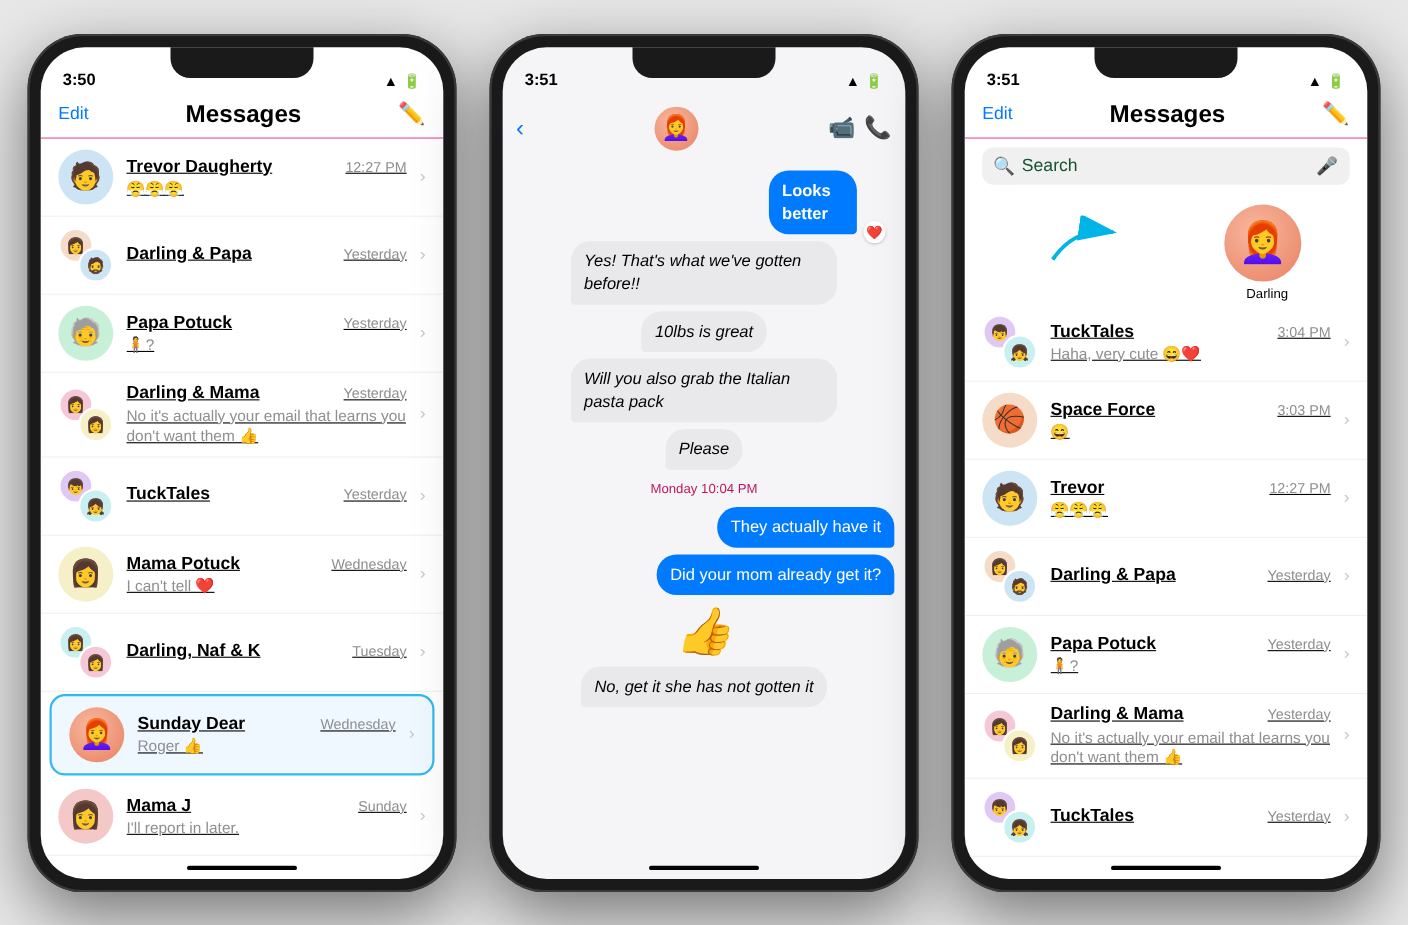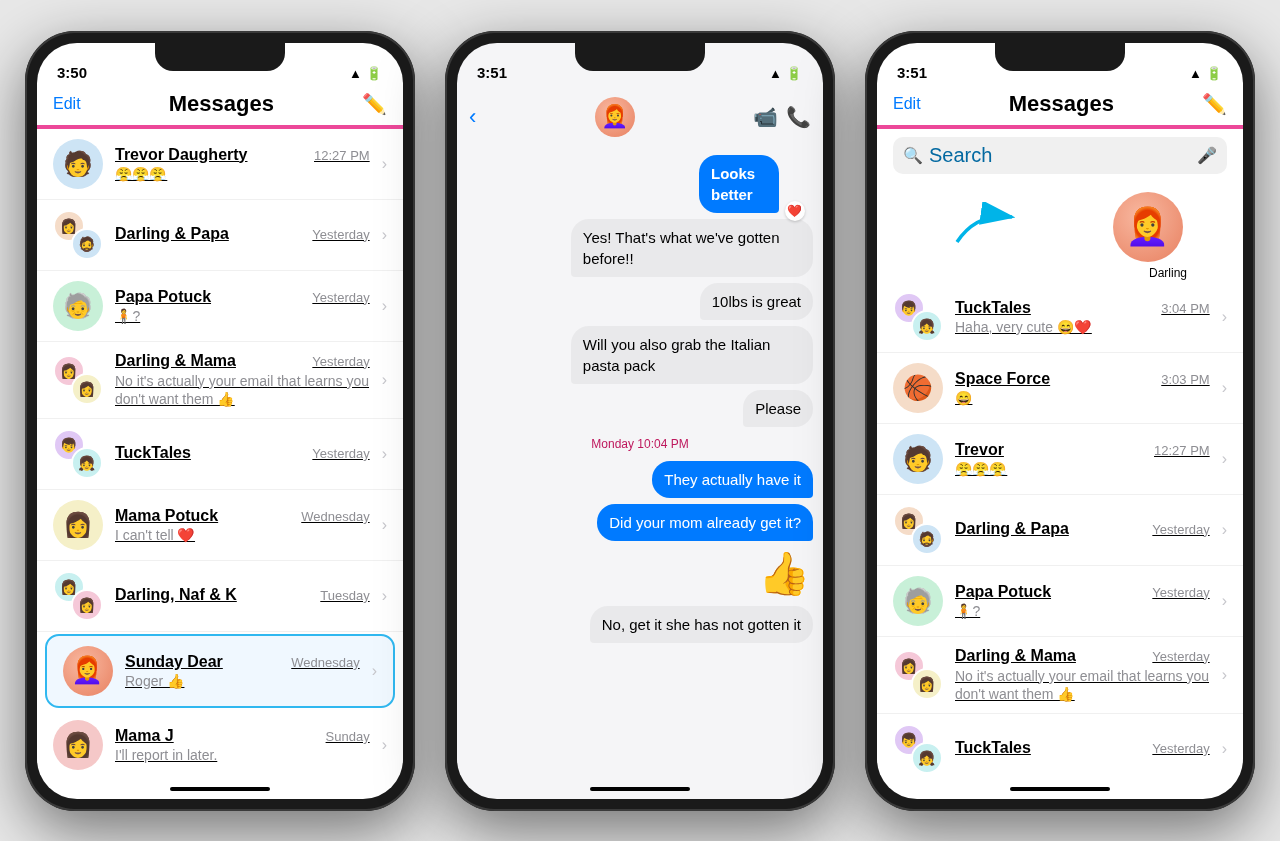"Edit" .messages-header { border-bottom: 4px solid #ec4899 -> 1px solid #ec4899 }
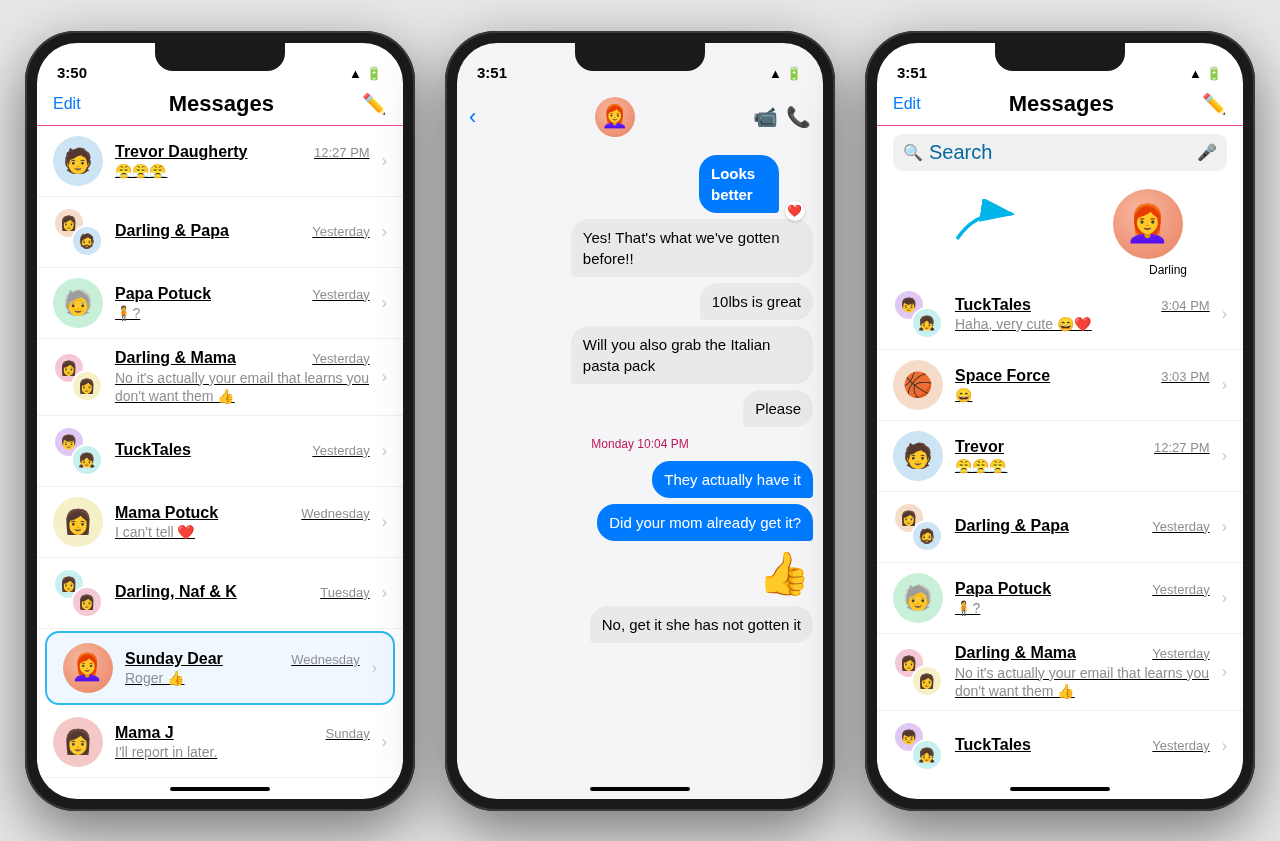"Search" .search-bar-text { color: #0369a1 -> #14532d; font-size: 20px -> 16px }
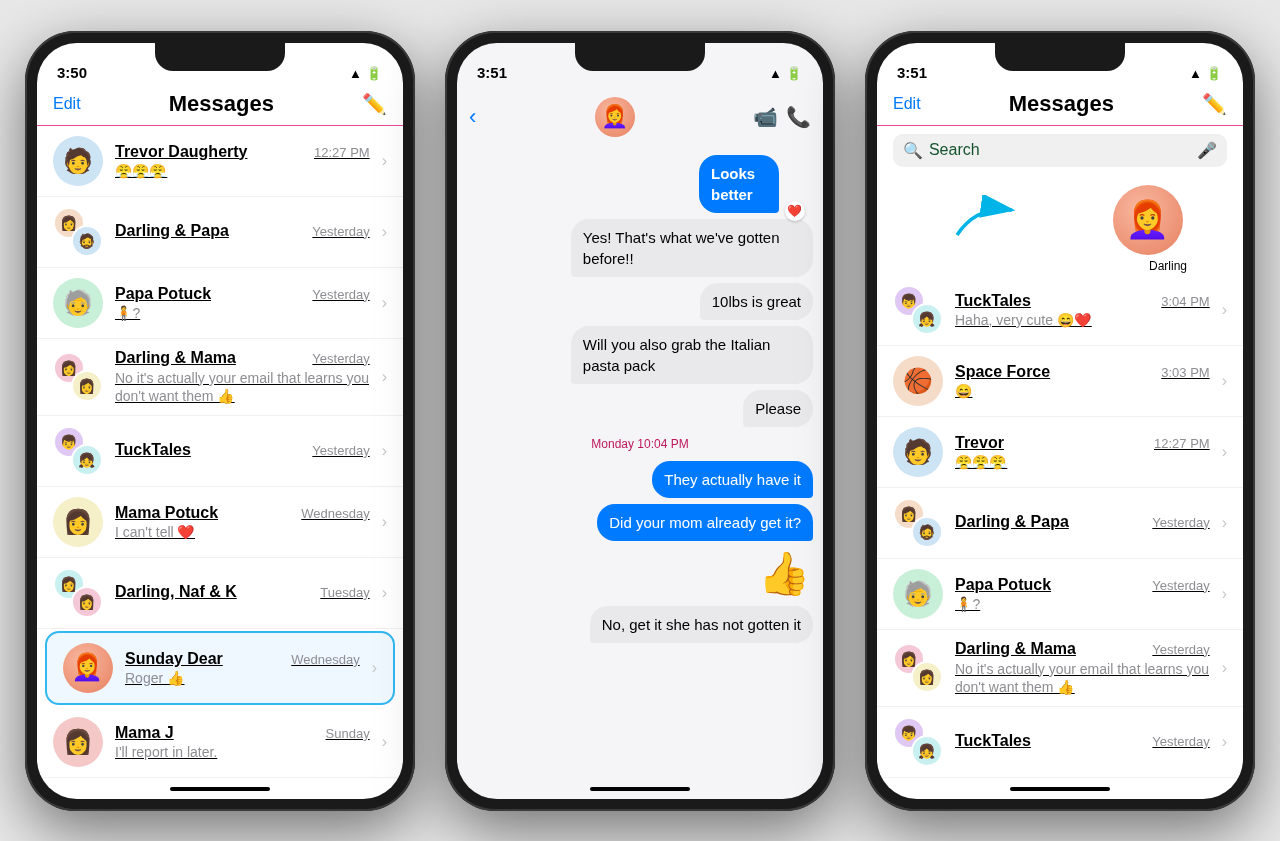"Yes! That's what we've gotten" .bubble-wrap.received { align-items: flex-end -> center; font-style: none -> italic }
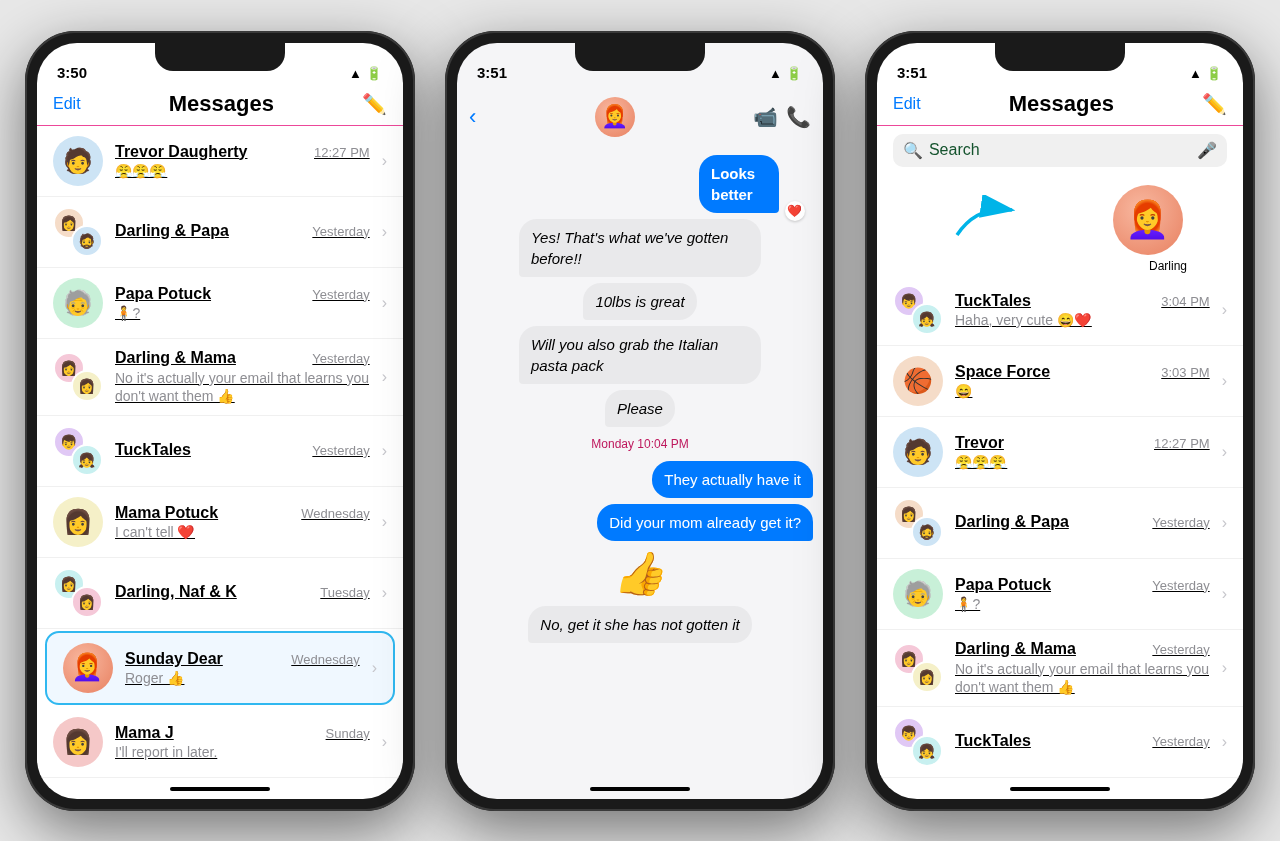"Darling" .pin-name { right: 56px -> 72px }
